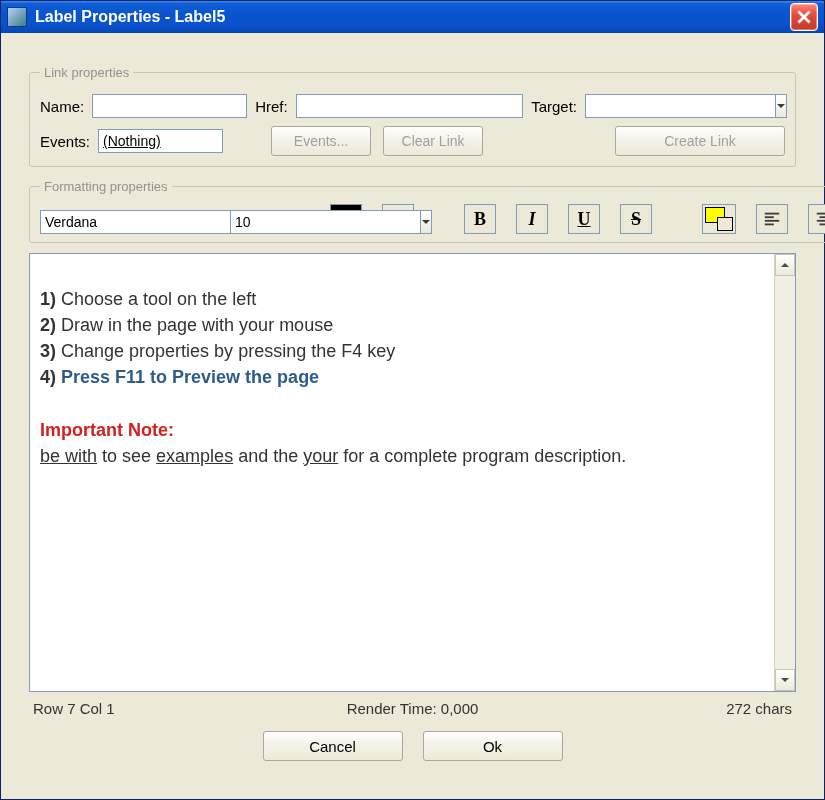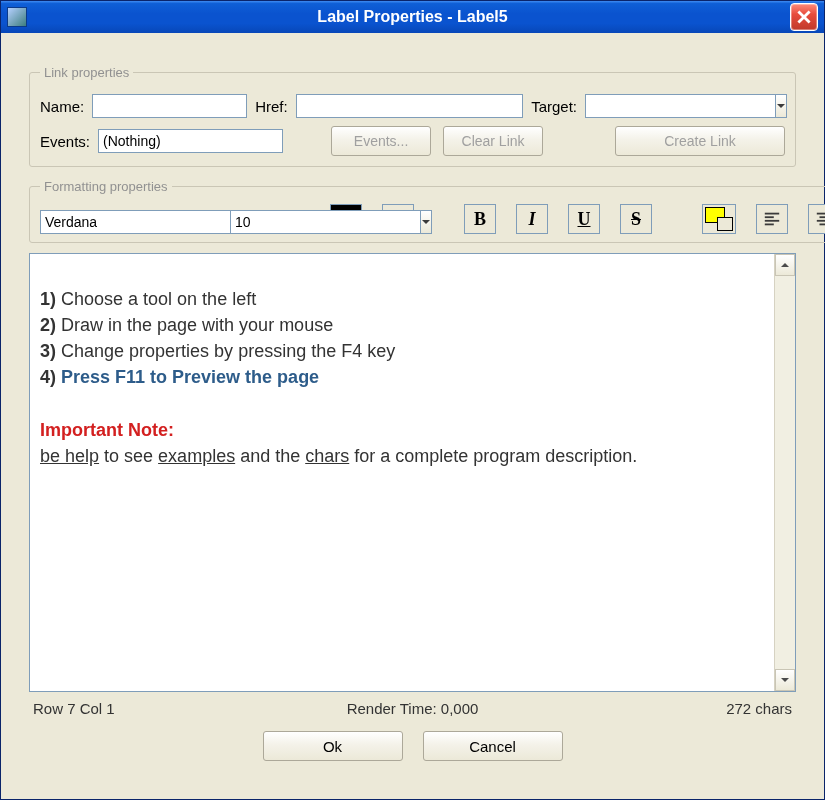"Label Properties - Label5" .titlebar .title-text { text-align: center -> none }
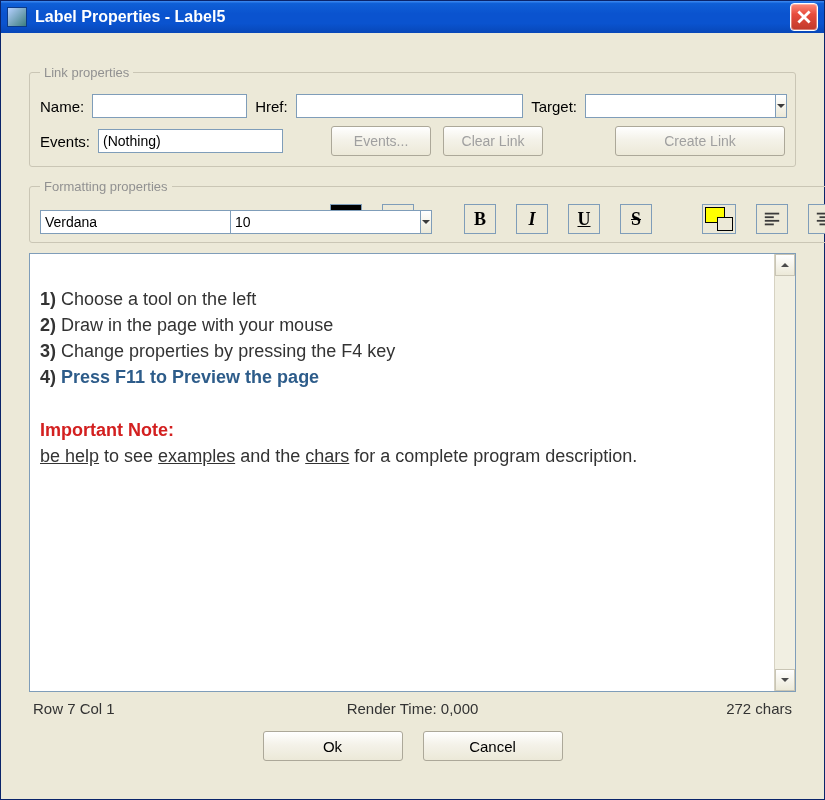"(Nothing)" input.text-input { text-decoration: none -> underline; width: 185px -> 125px }
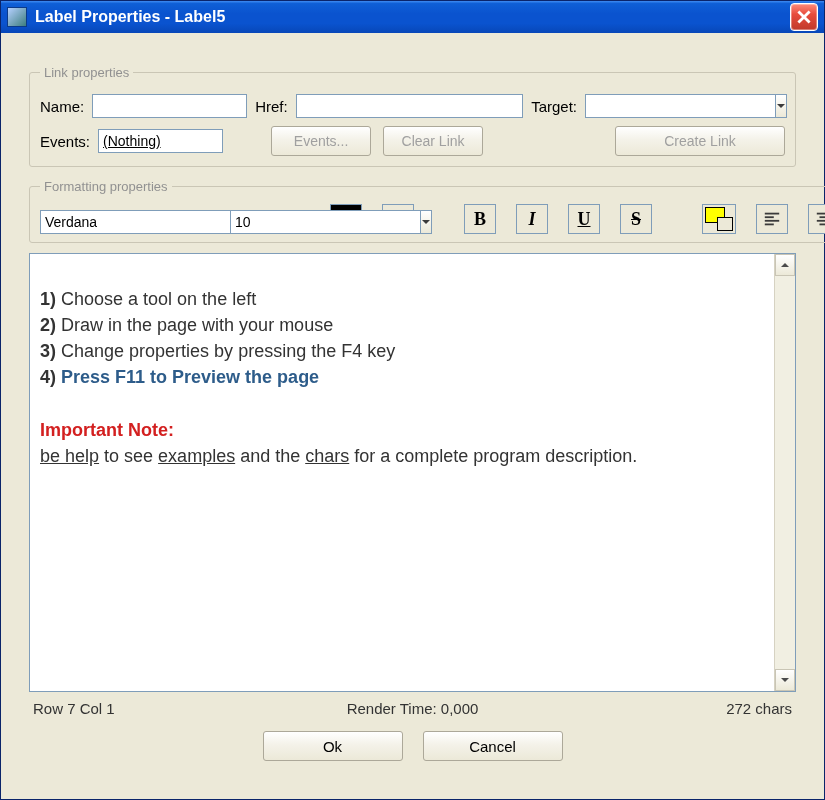"be help" span.ul { text: help -> with }
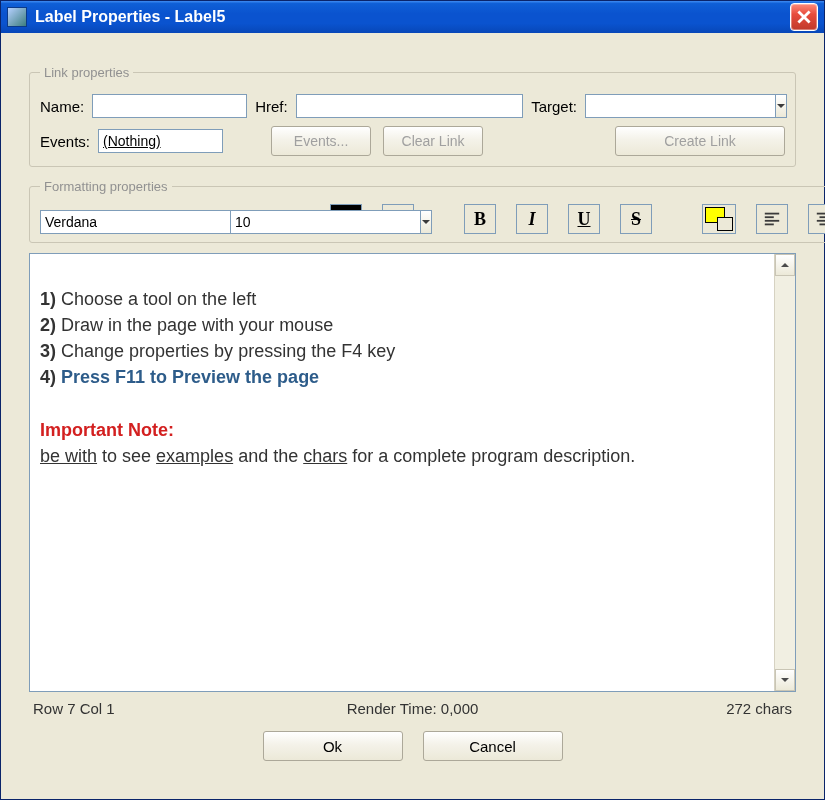"chars" span.ul { text: chars -> your }
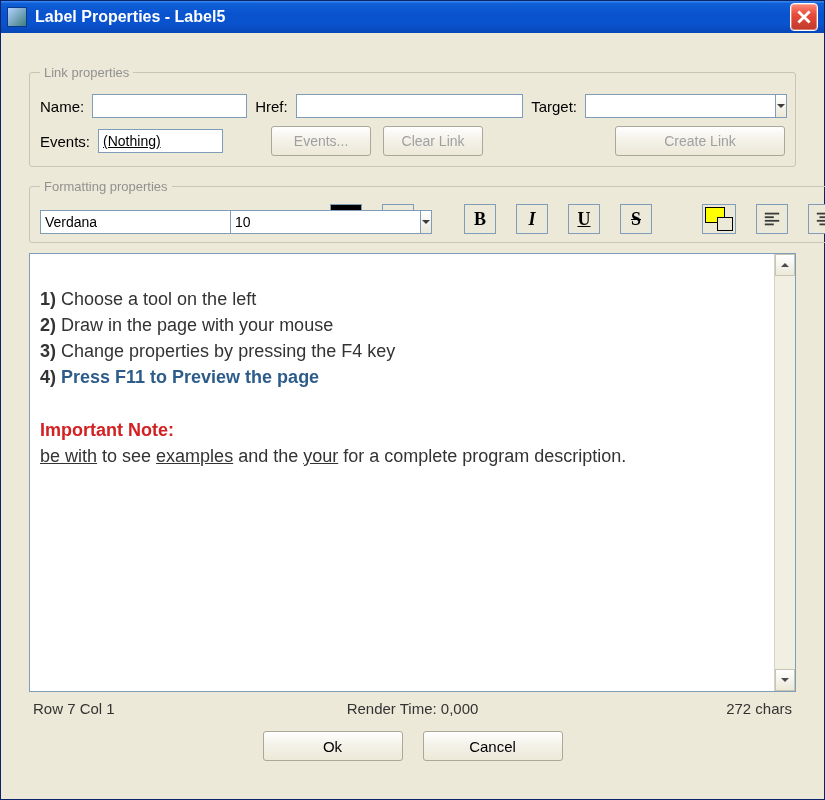"Ok" button.button-like { order: before "Cancel" -> after "Cancel" }
